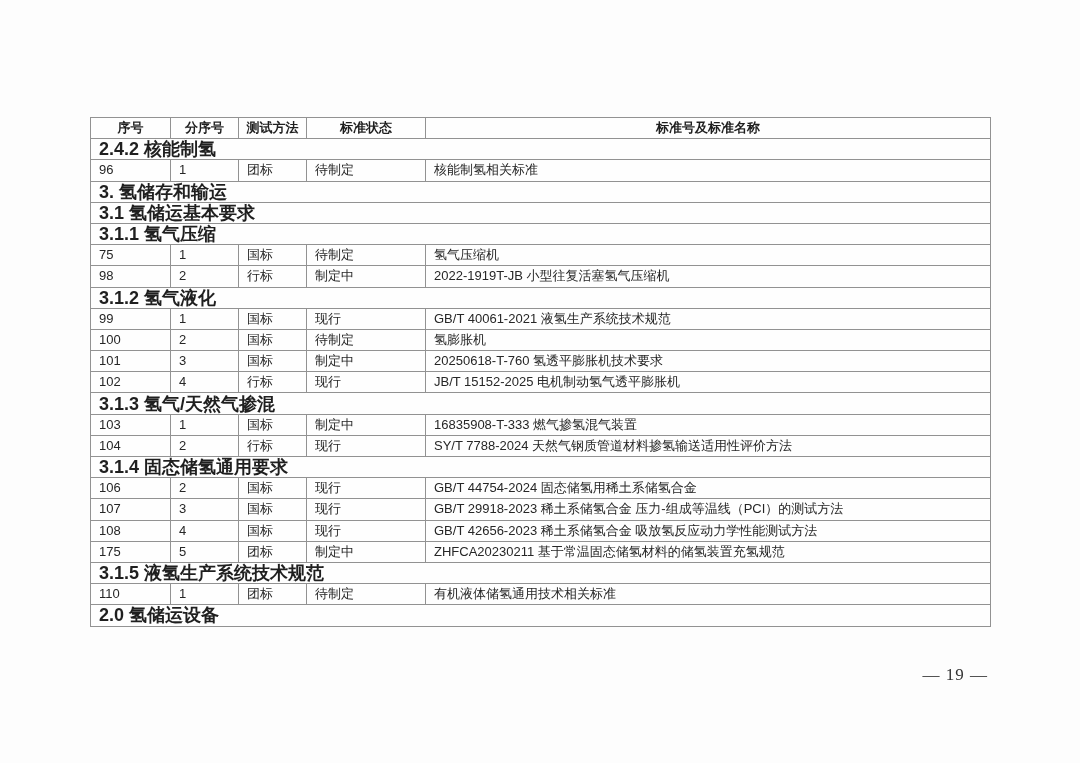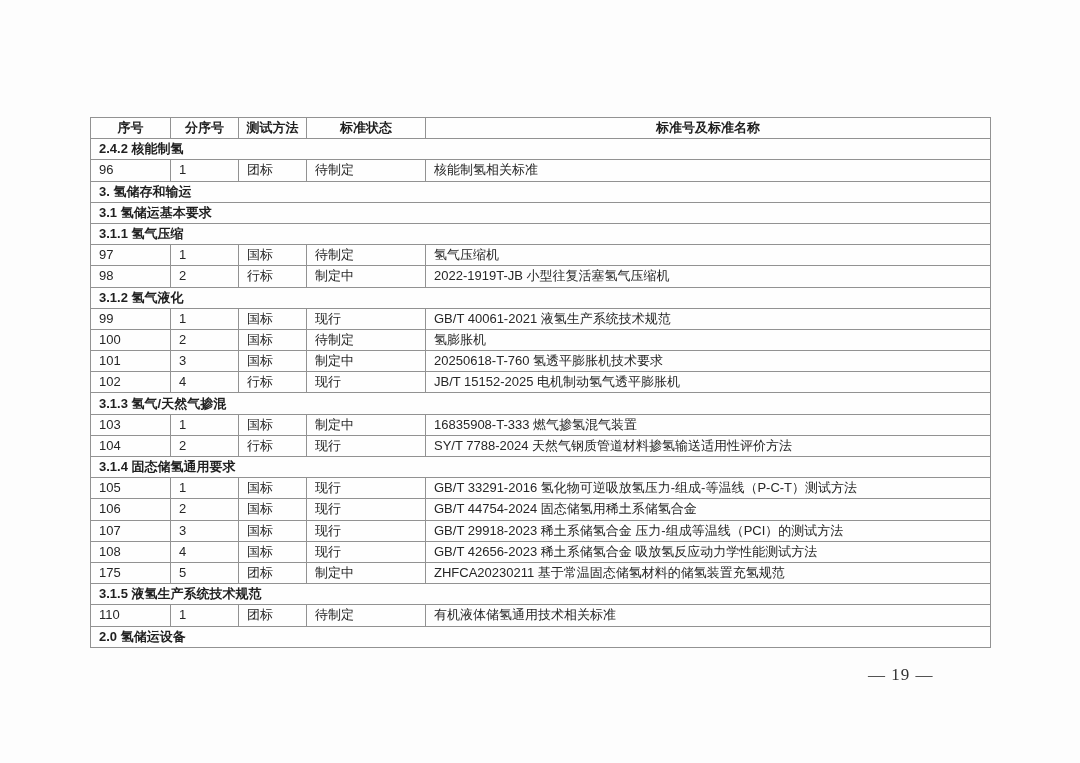"2.4.2 核能制氢" table.standards td.section-cell { font-size: 13px -> 18px }
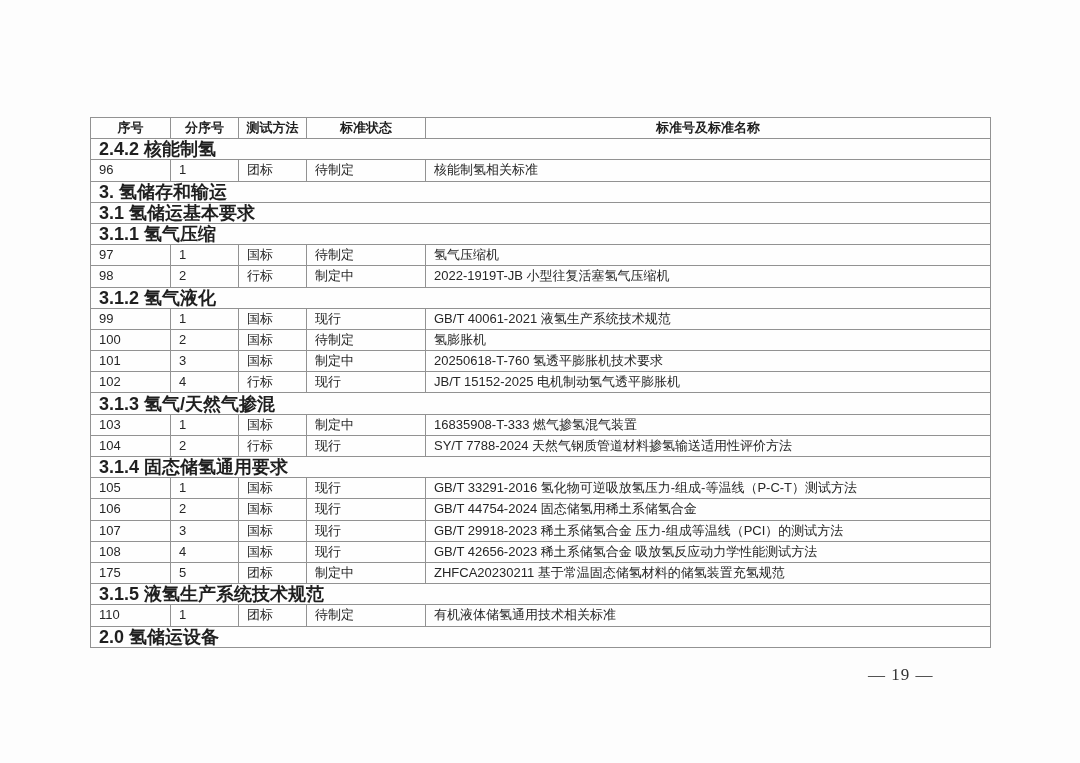"97" td { text: 97 -> 75 }
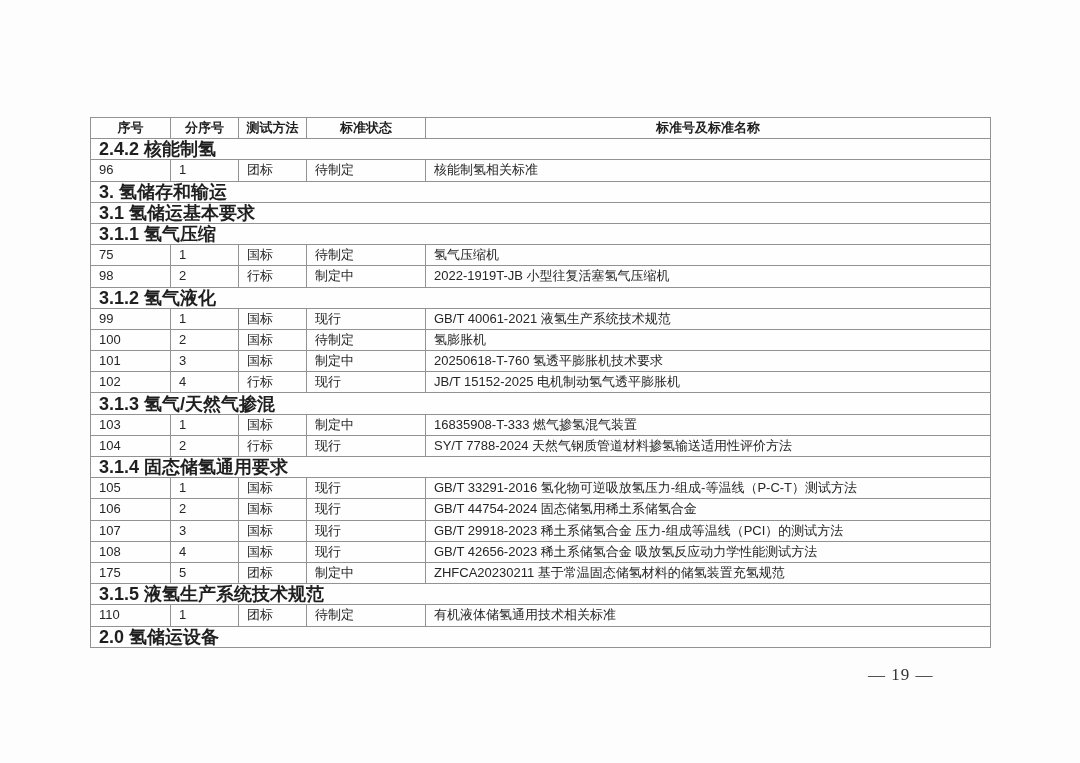"105" tr { html: <tr> <td>105</td> <td>1</td> <td>国标</td> <td>现行</td> <td>GB/T 33291-2016 氢化物可逆吸放氢压力-组成-等温线（P-C-T）测试方法</td> </tr> -> none }
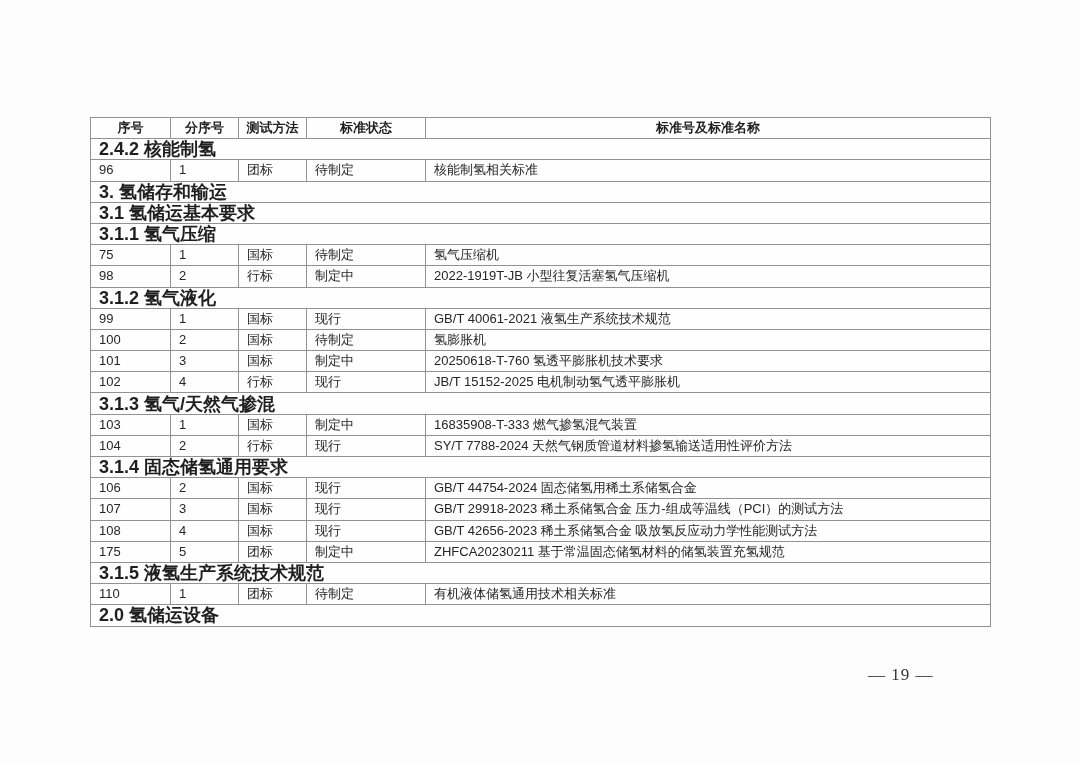"— 19 —" .page-number { text-align: left -> right }
